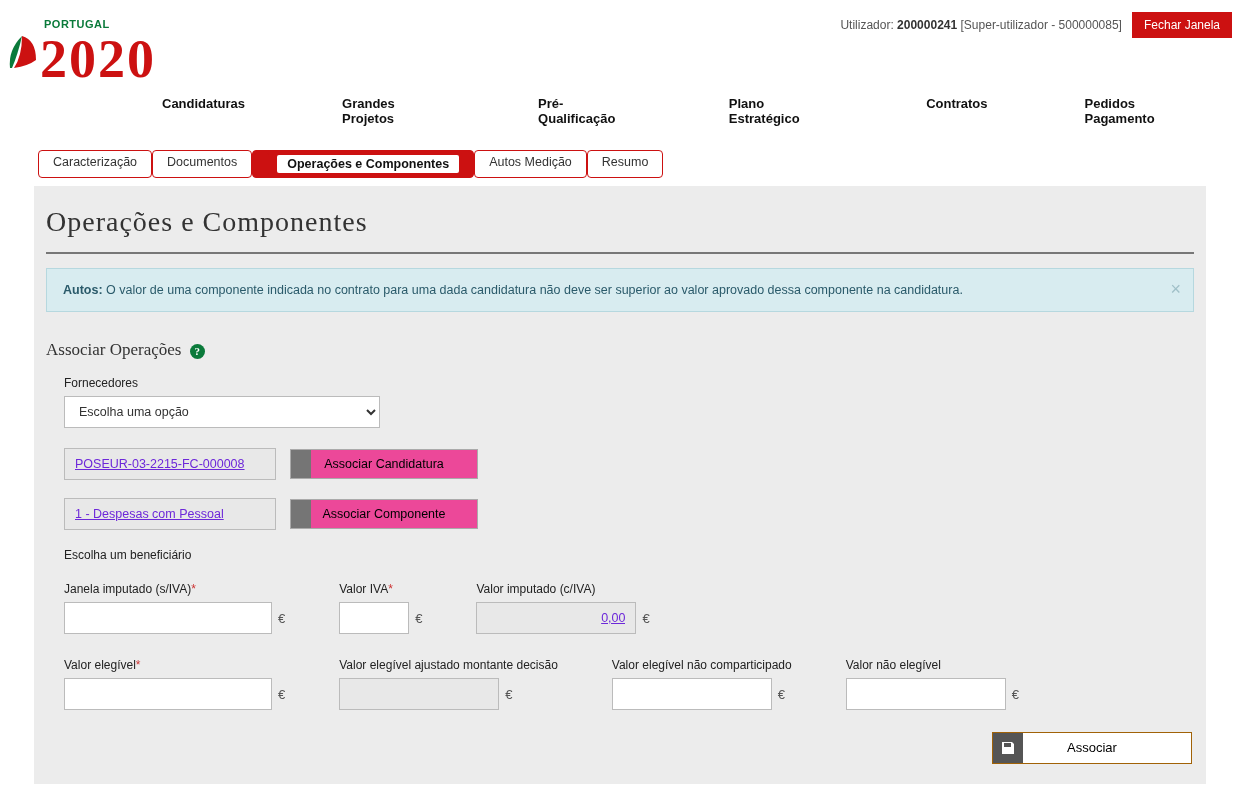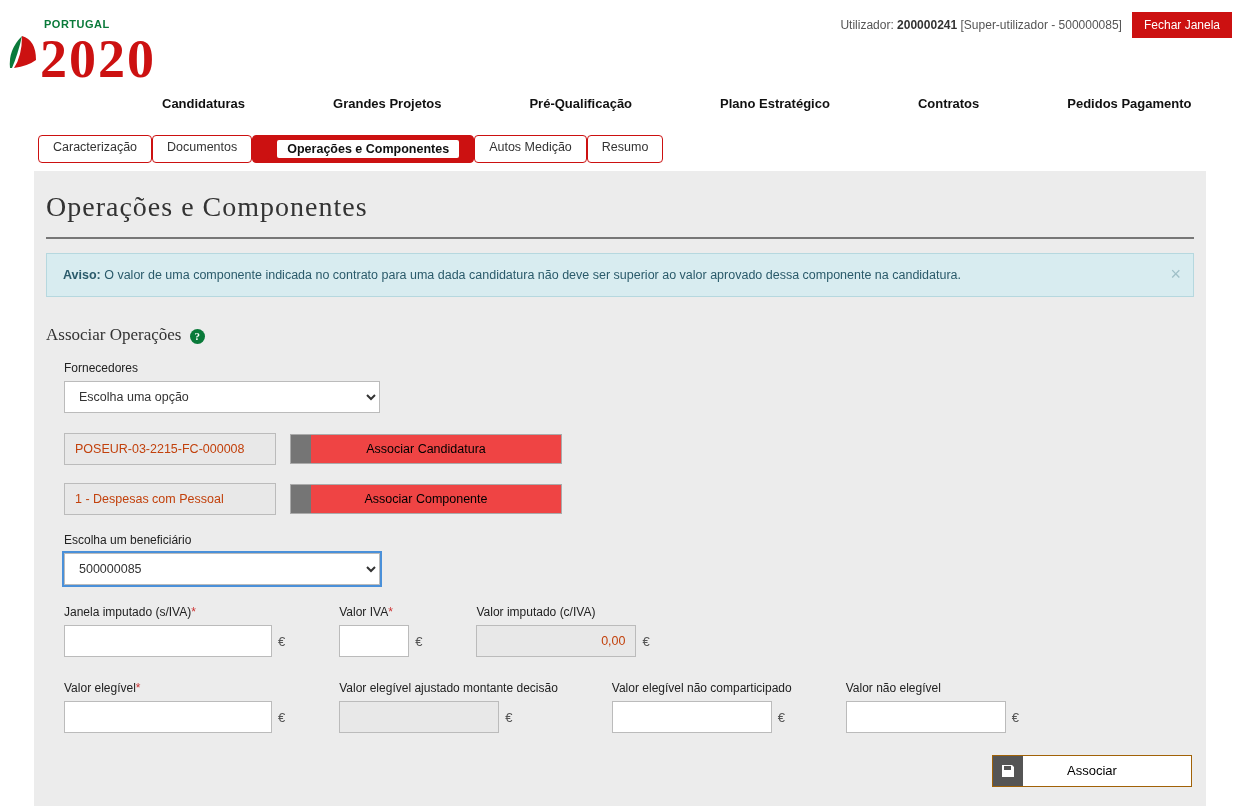"Candidaturas" .main-nav { gap: 4px -> 13px }
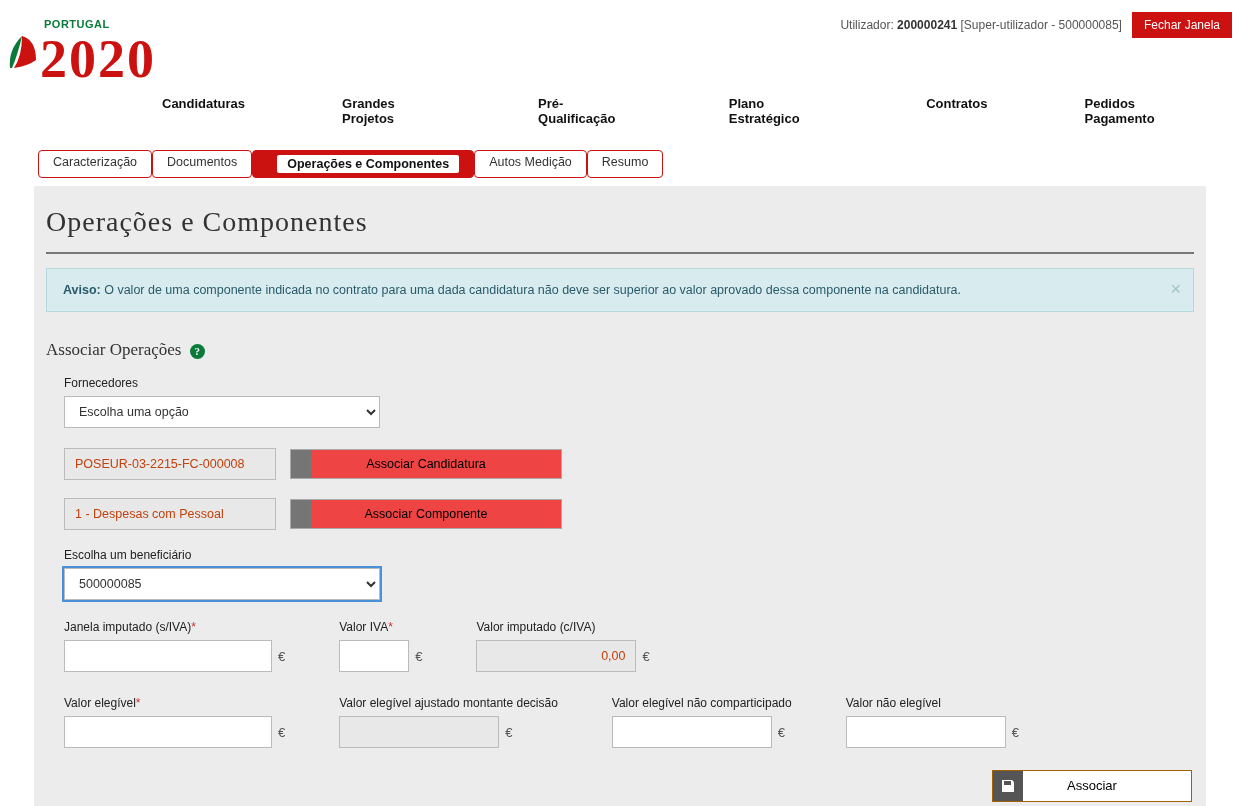"Aviso:" span.aviso-label { text: Aviso -> Autos }
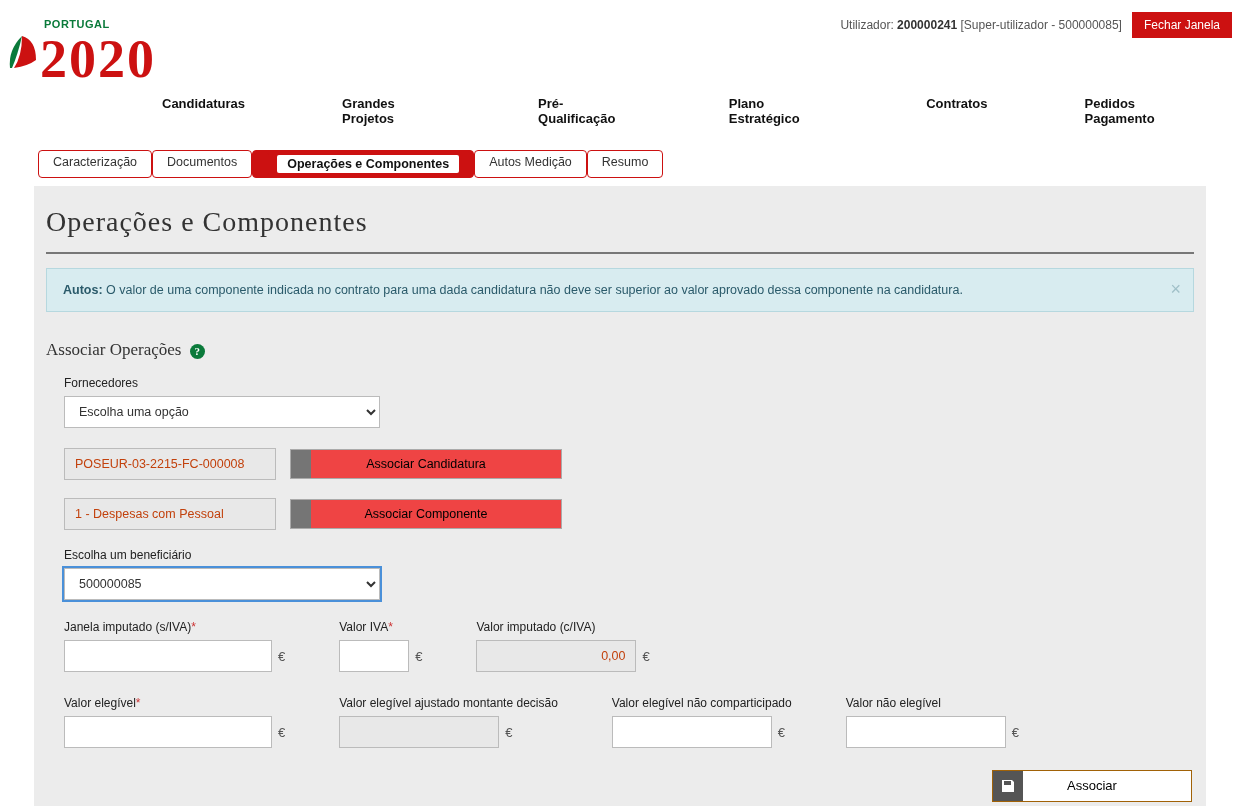"POSEUR-03-2215-FC-000008" input[readonly], .readonly { color: #c2410c -> #6d28d9; text-decoration: none -> underline }
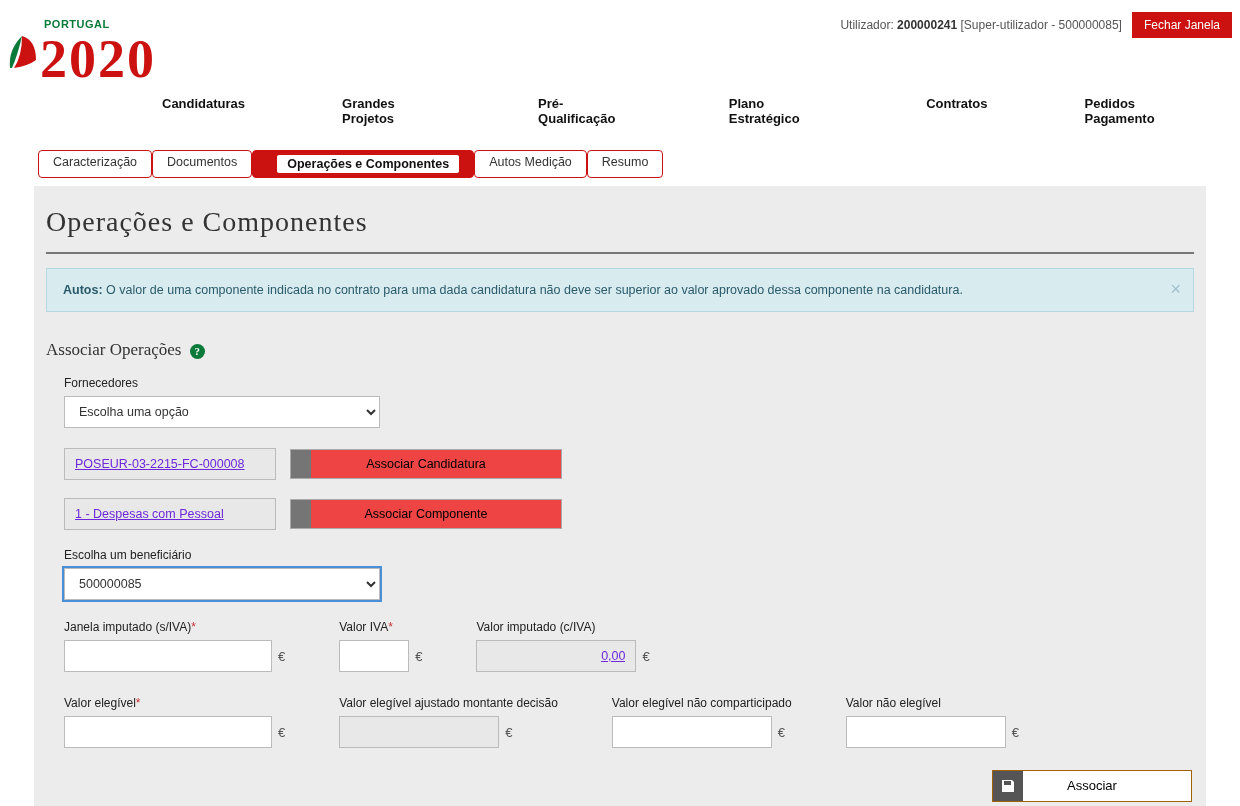"Associar Candidatura" .assoc-btn { background: #ef4444 -> #ec4899; width: 272px -> 188px }
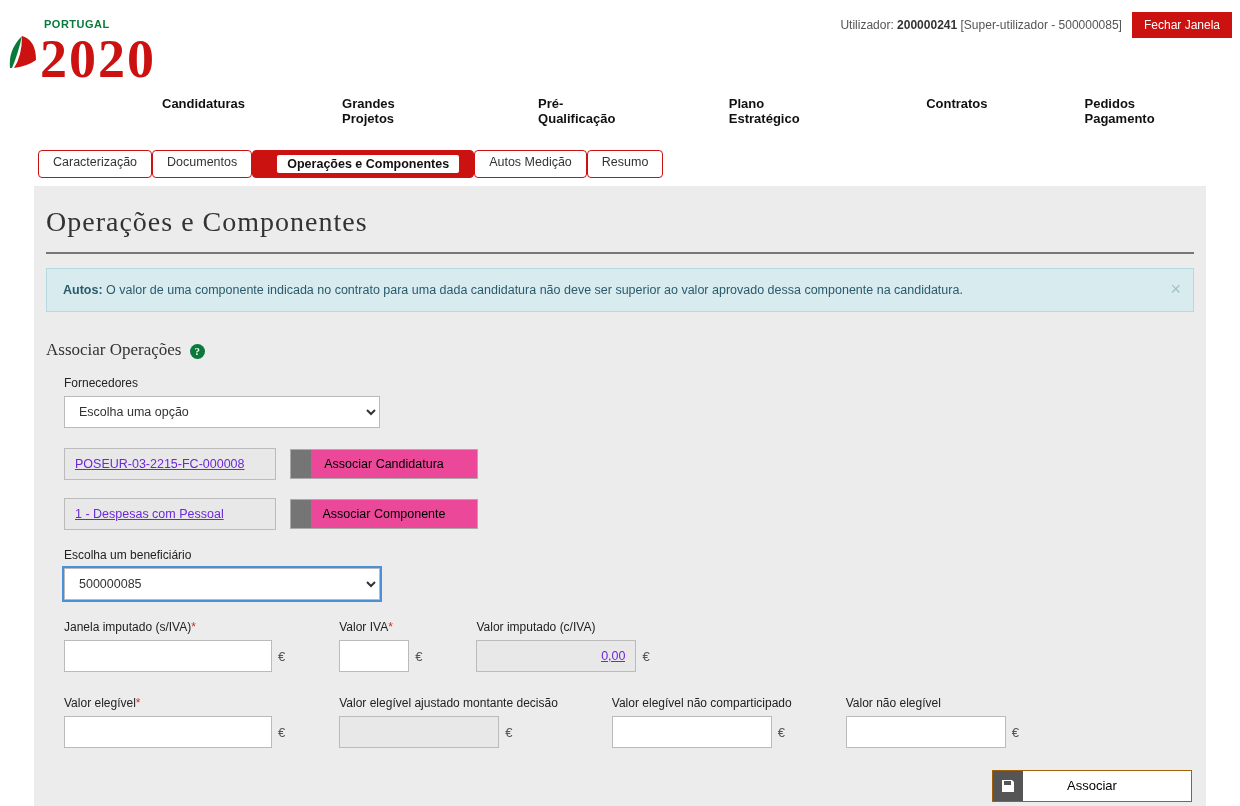"500000085" select.form-control { html: <select> <option>500000085</option> </select> -> none }
